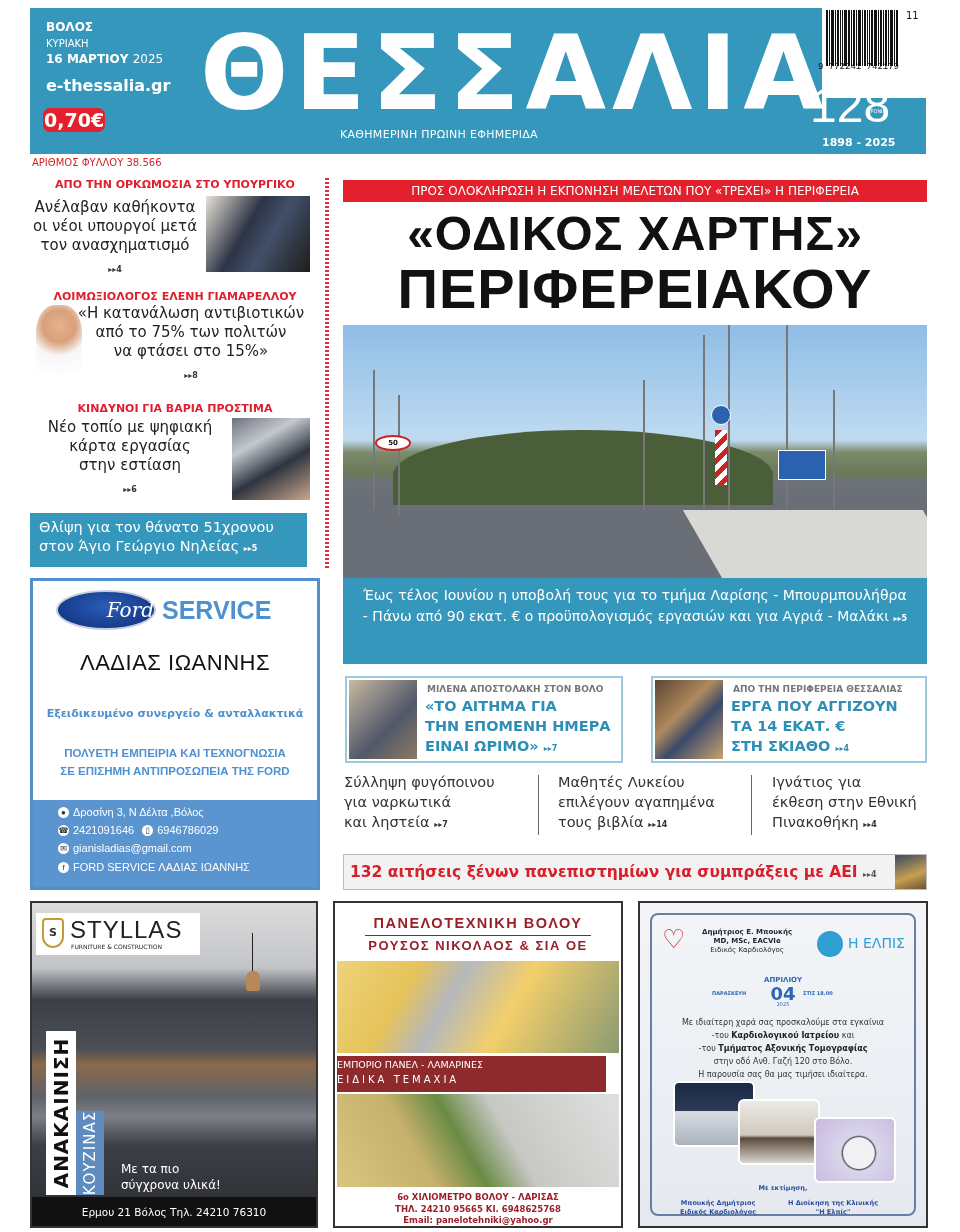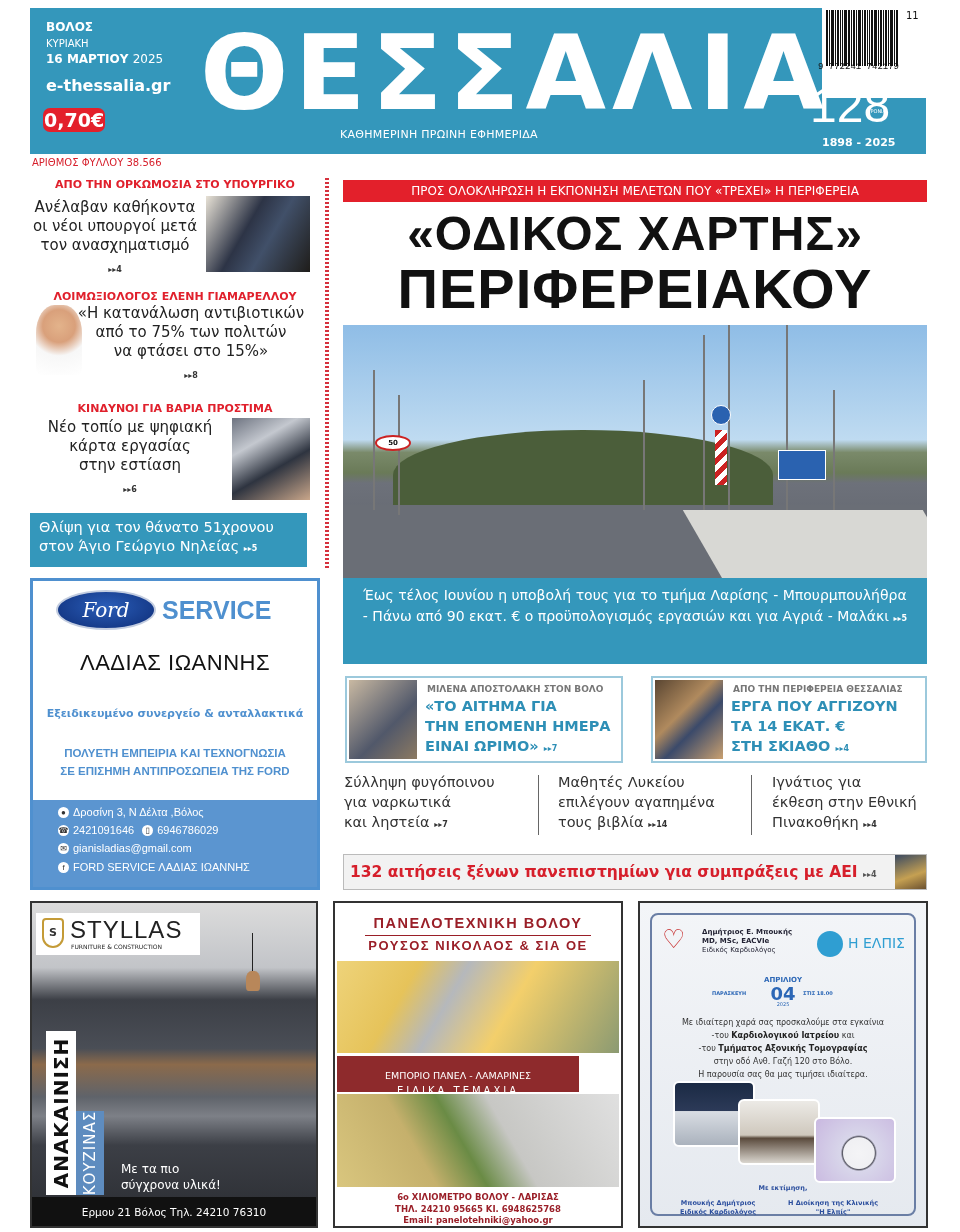"Ford" .ford-oval { text-align: center -> right }
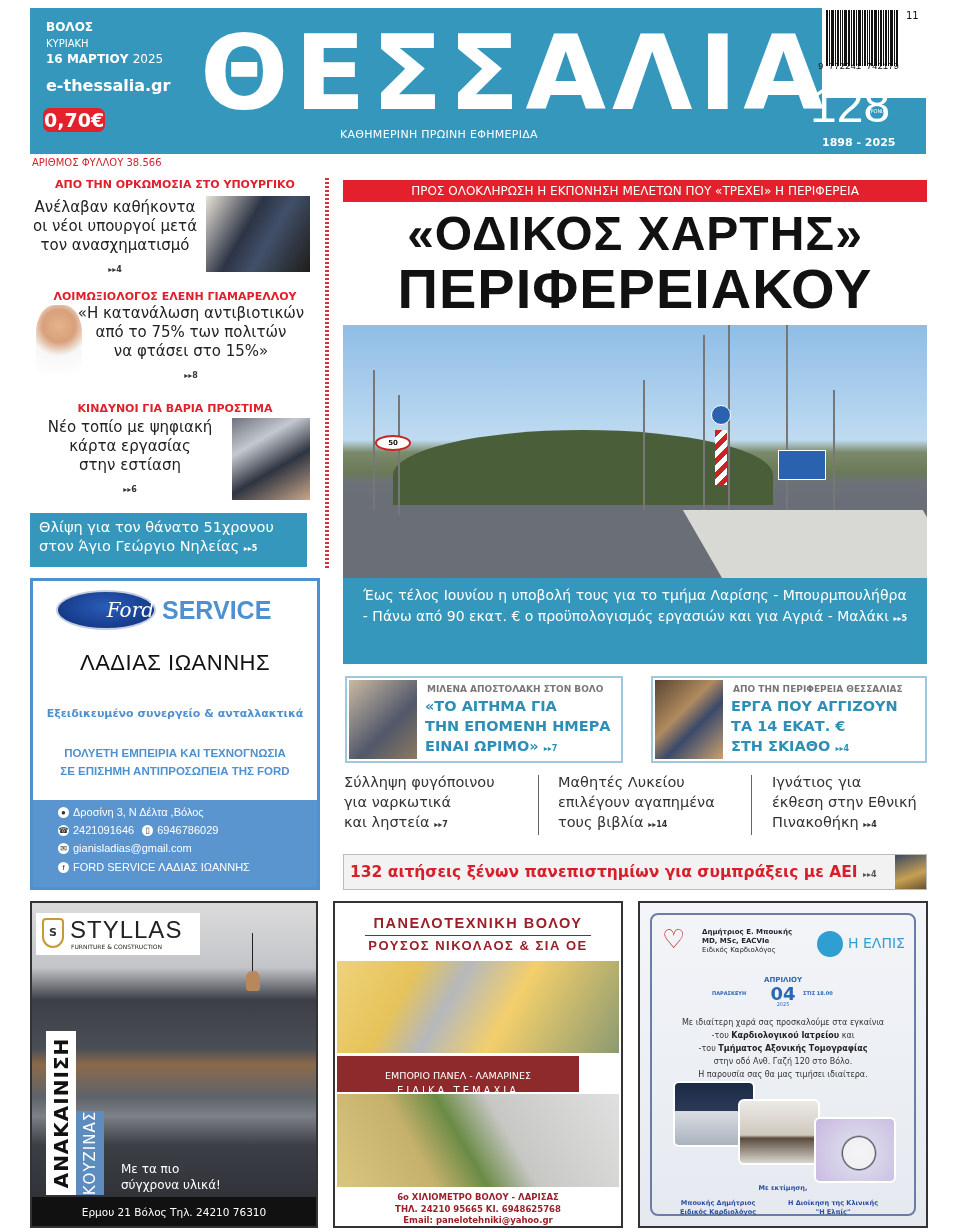"Δημήτριος Ε. Μπουκής" .doc-name { text-align: left -> center }
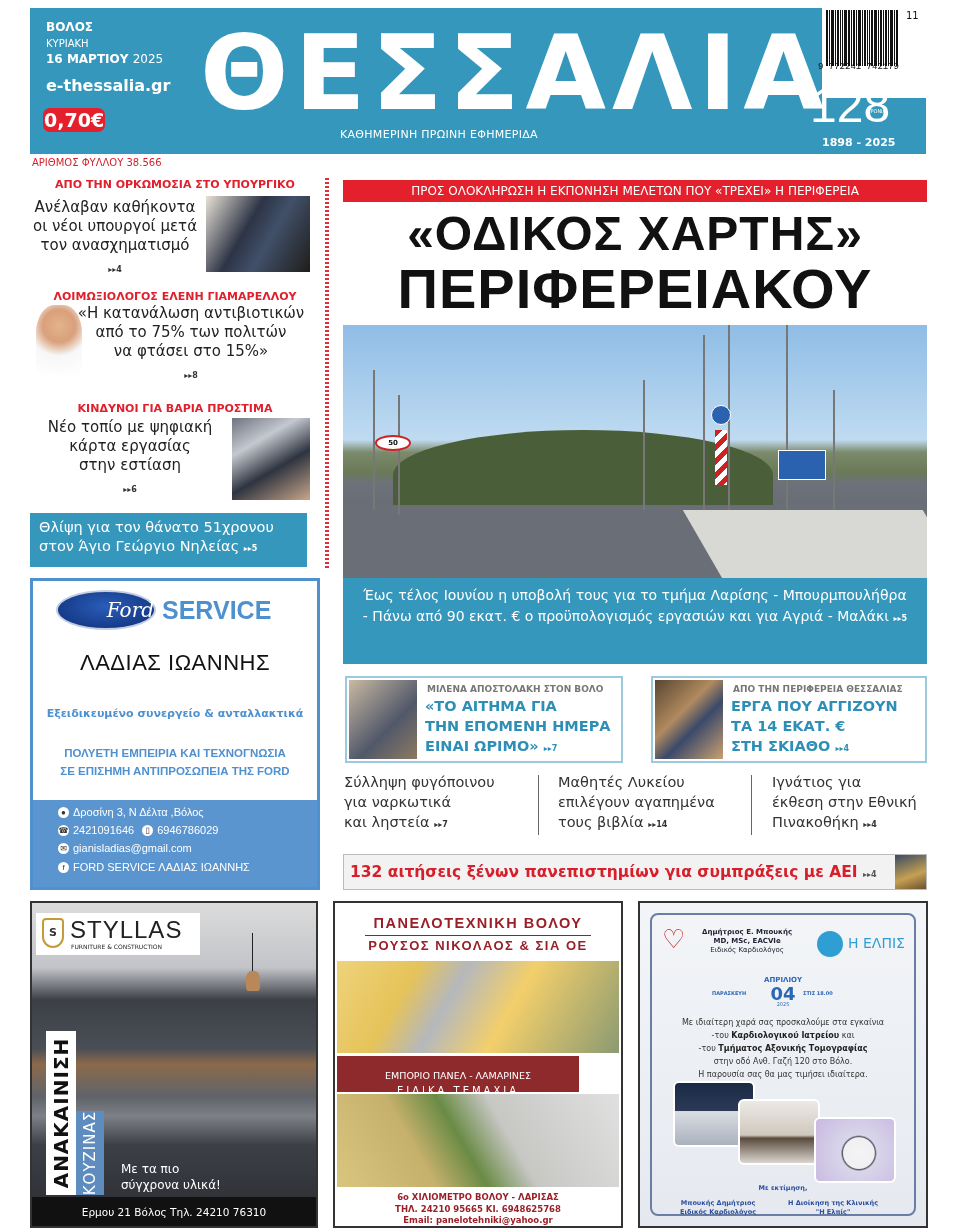"ΕΜΠΟΡΙΟ ΠΑΝΕΛ - ΛΑΜΑΡΙΝΕΣ" .panel-band { padding-top: 12px -> 1px; text-align: center -> none; width: 242px -> 269px }
